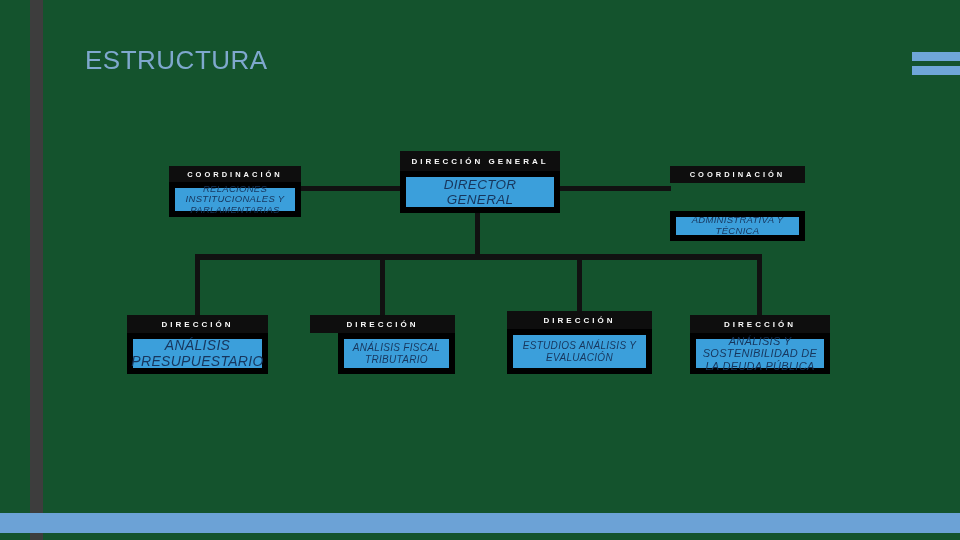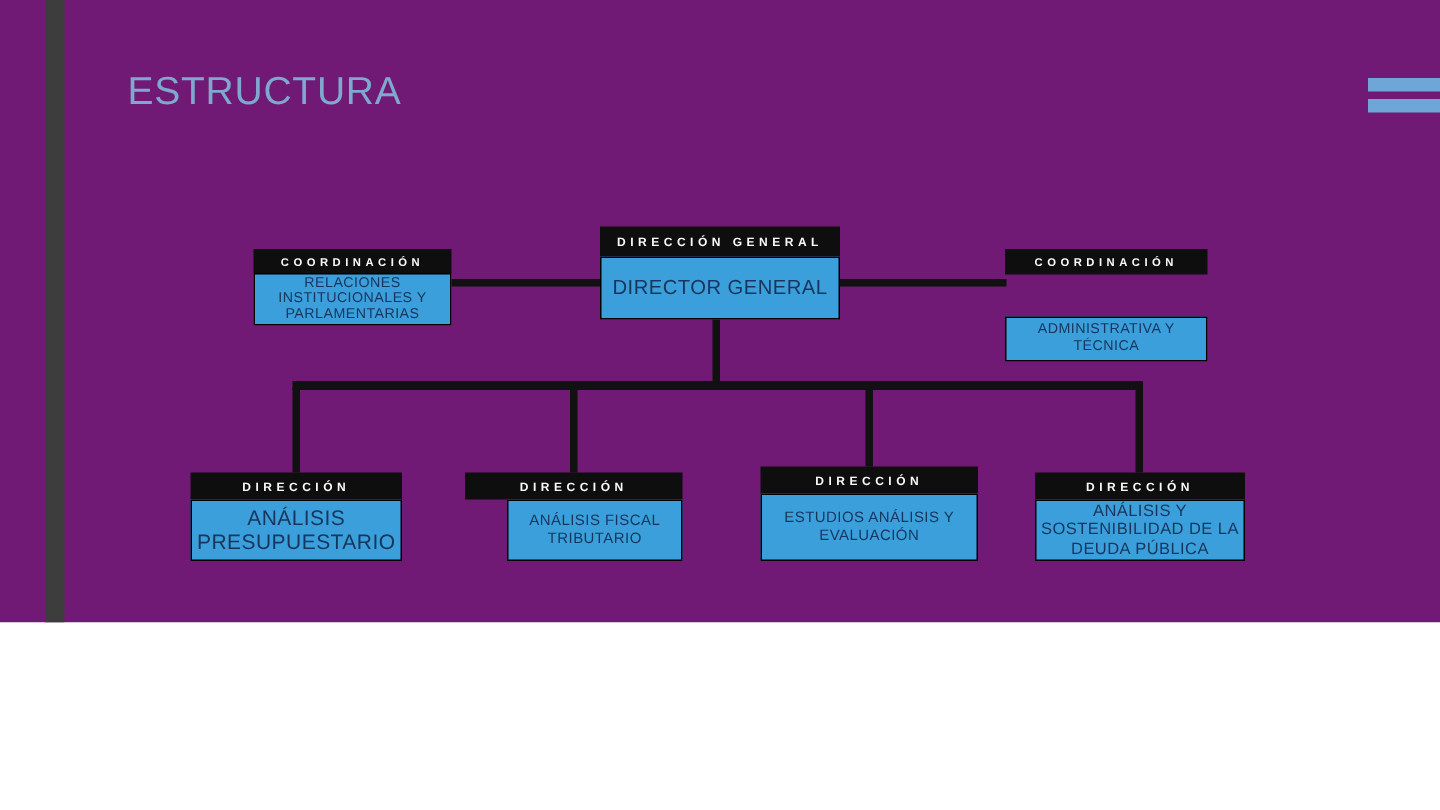"ESTRUCTURA" .slide { background: #701a75 -> #14532d; height: 415px -> 540px }
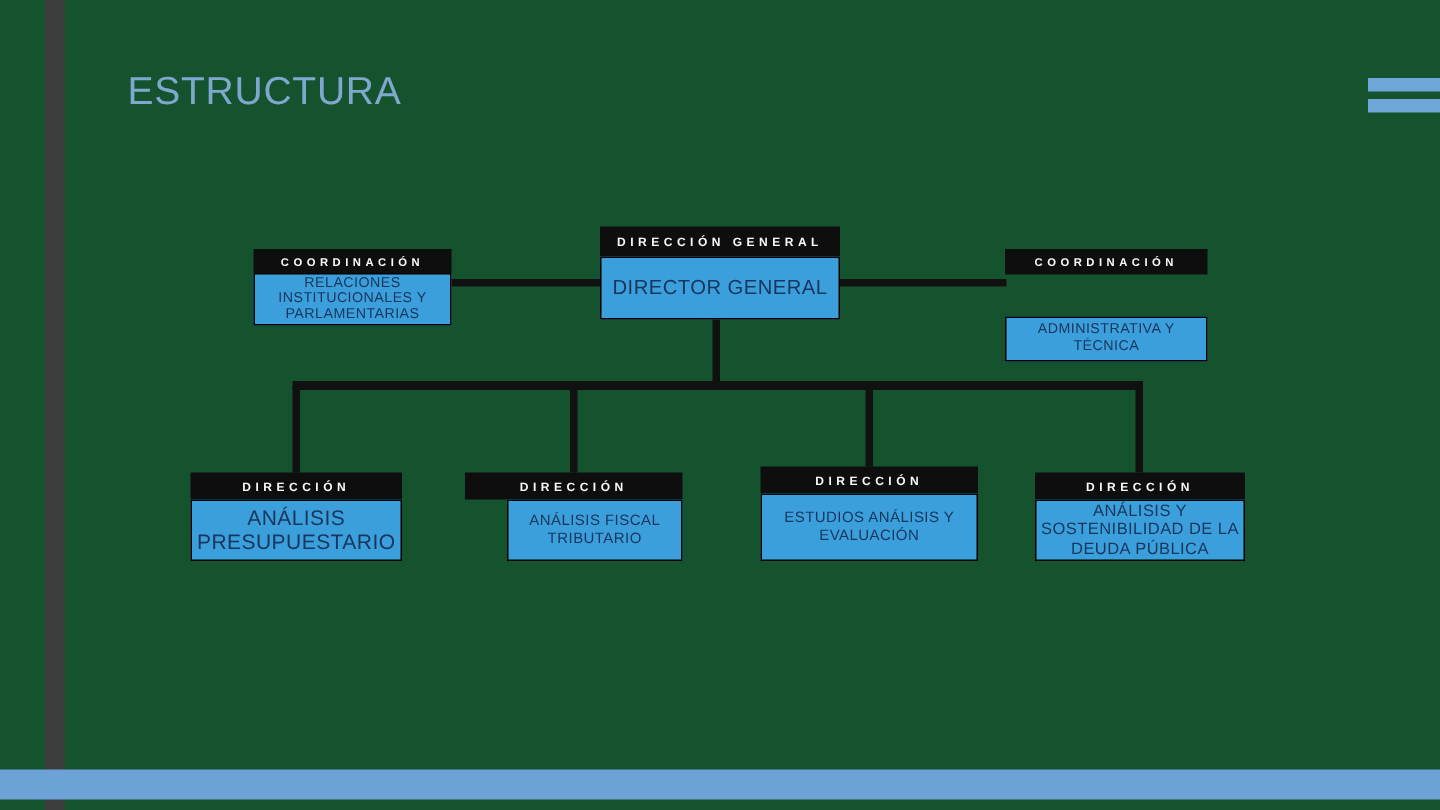"RELACIONES INSTITUCIONALES Y" .node-body { border: 1px solid #000000 -> 6px solid #000000; font-style: none -> italic }
